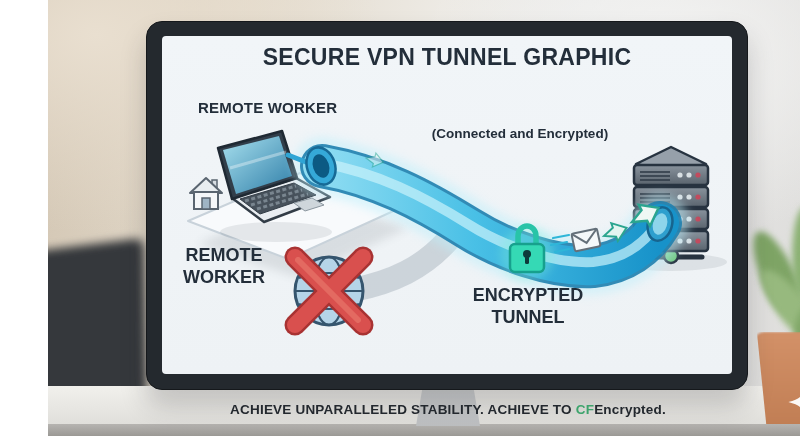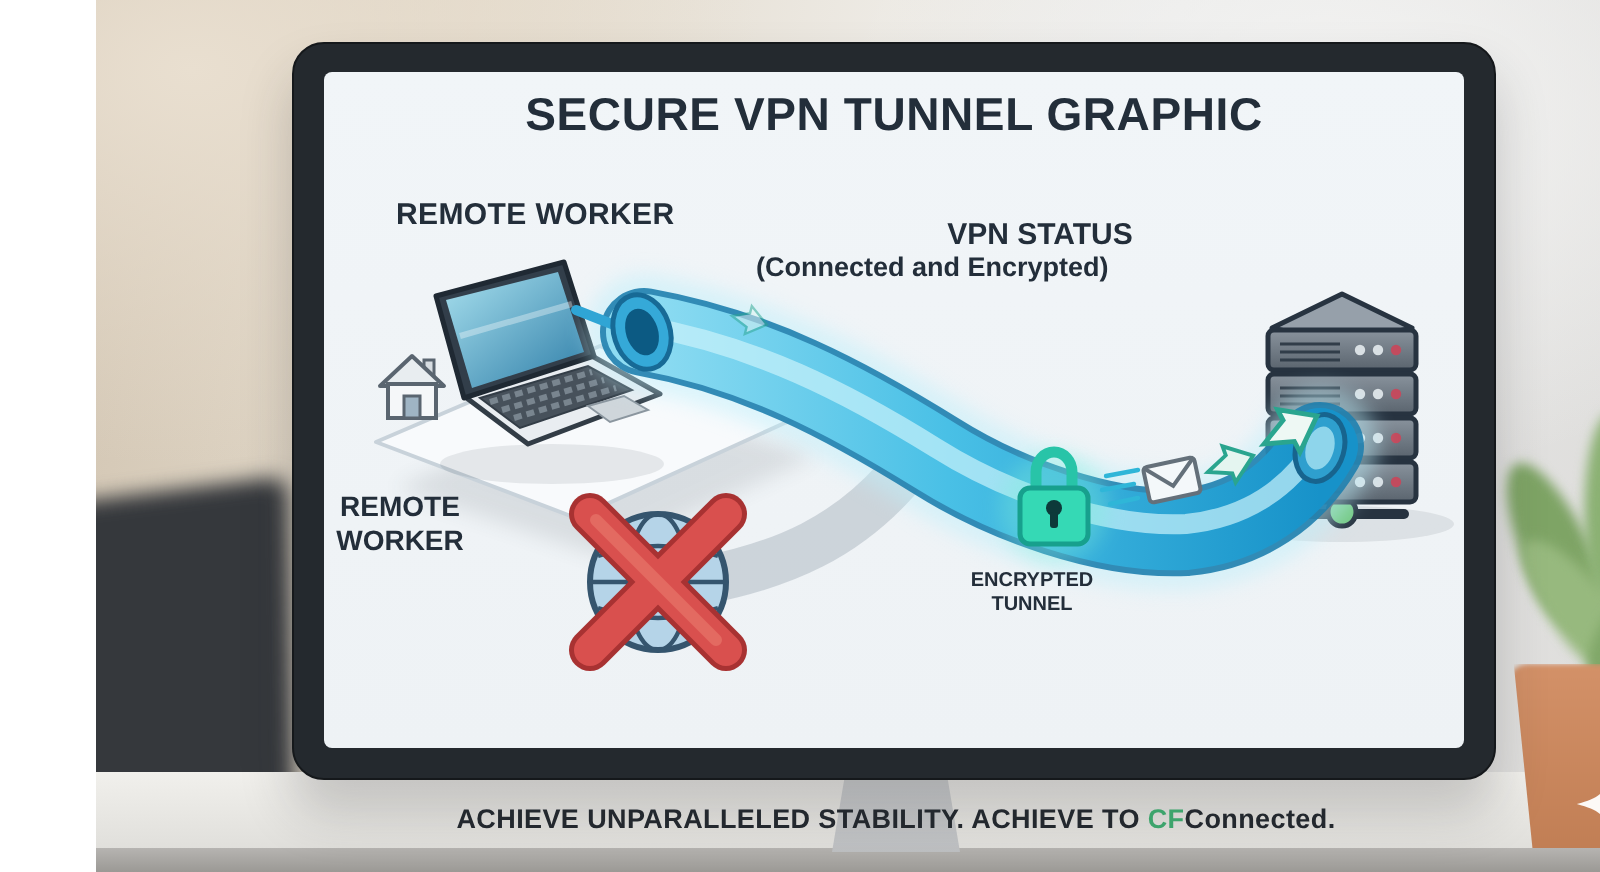"VPN STATUS" div.lbl { html: <div>VPN STATUS</div> -> none }
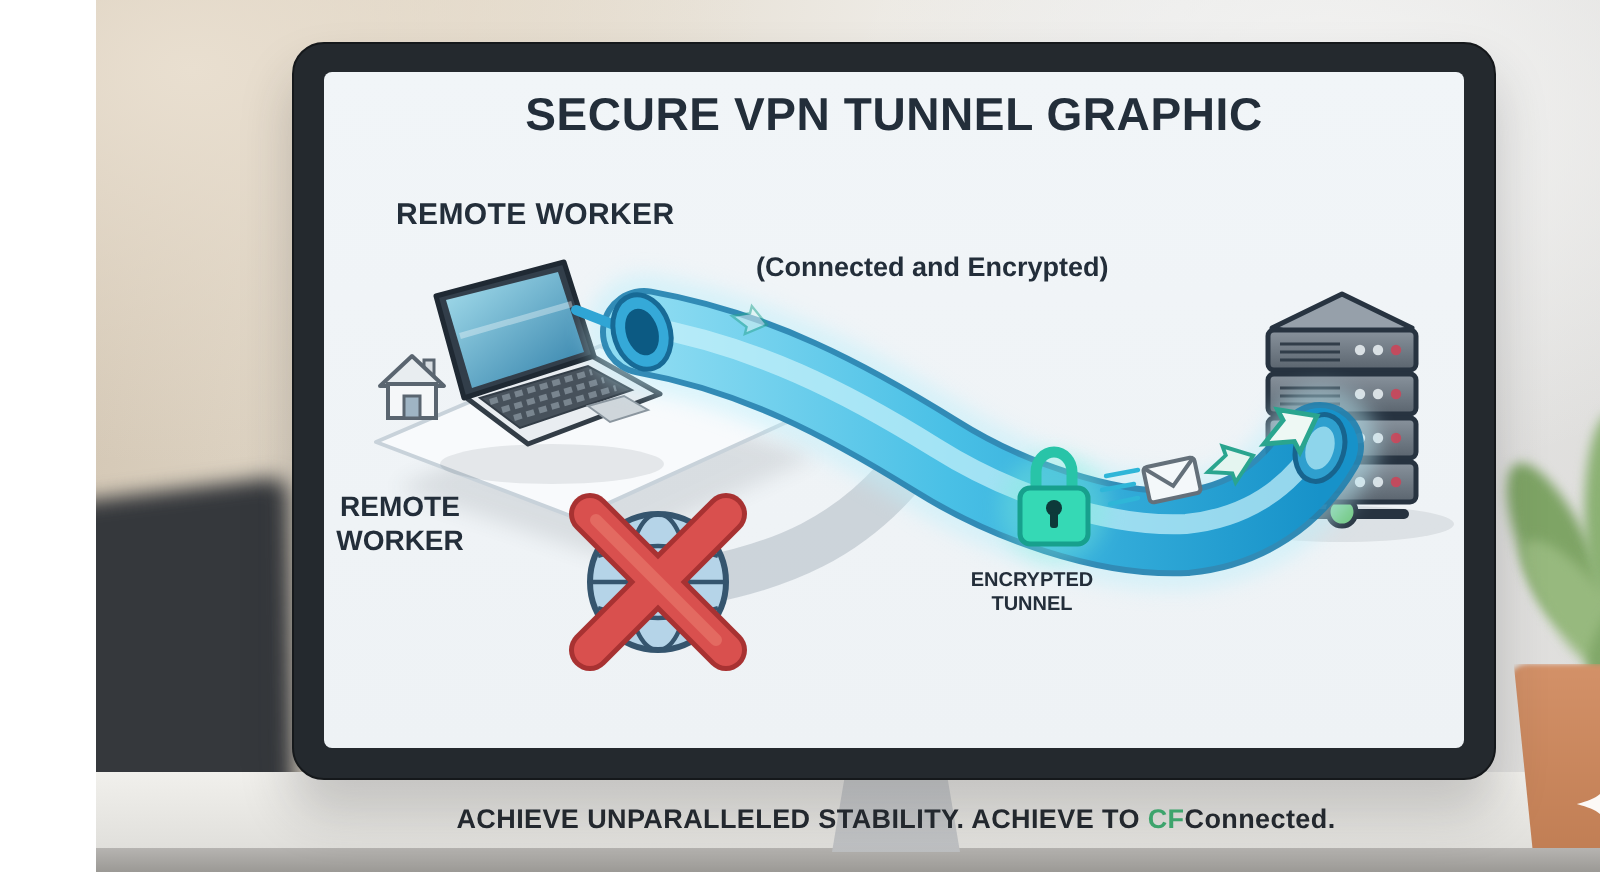"(Connected and Encrypted)" .vpn2 { text-align: left -> center }
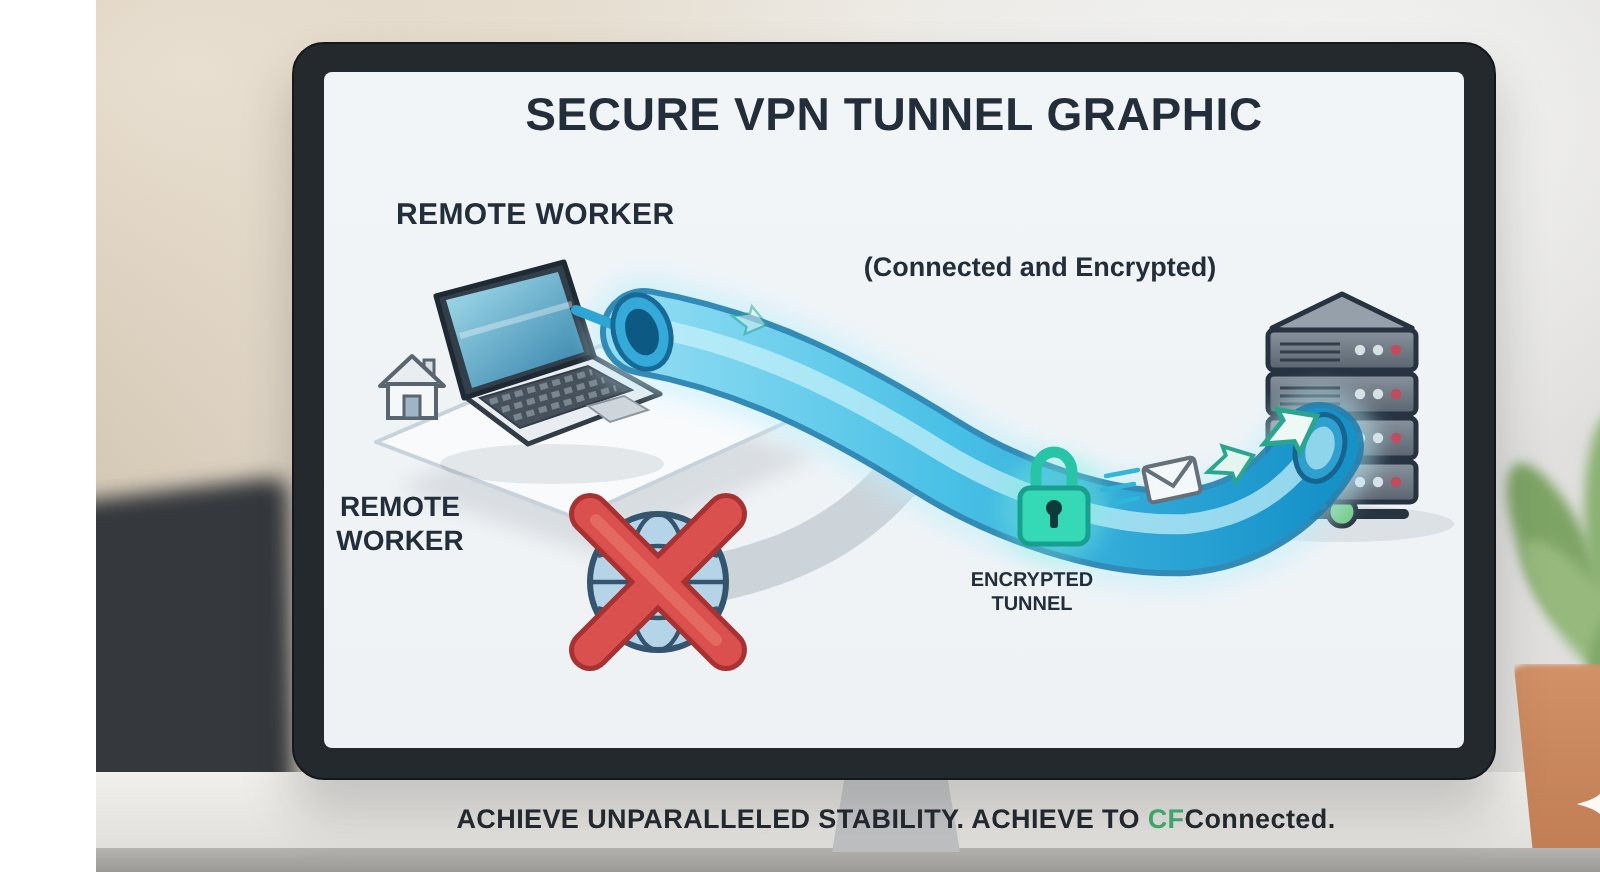"REMOTE" .rw-cap { font-size: 14px -> 18px; left: 96px -> 120px }
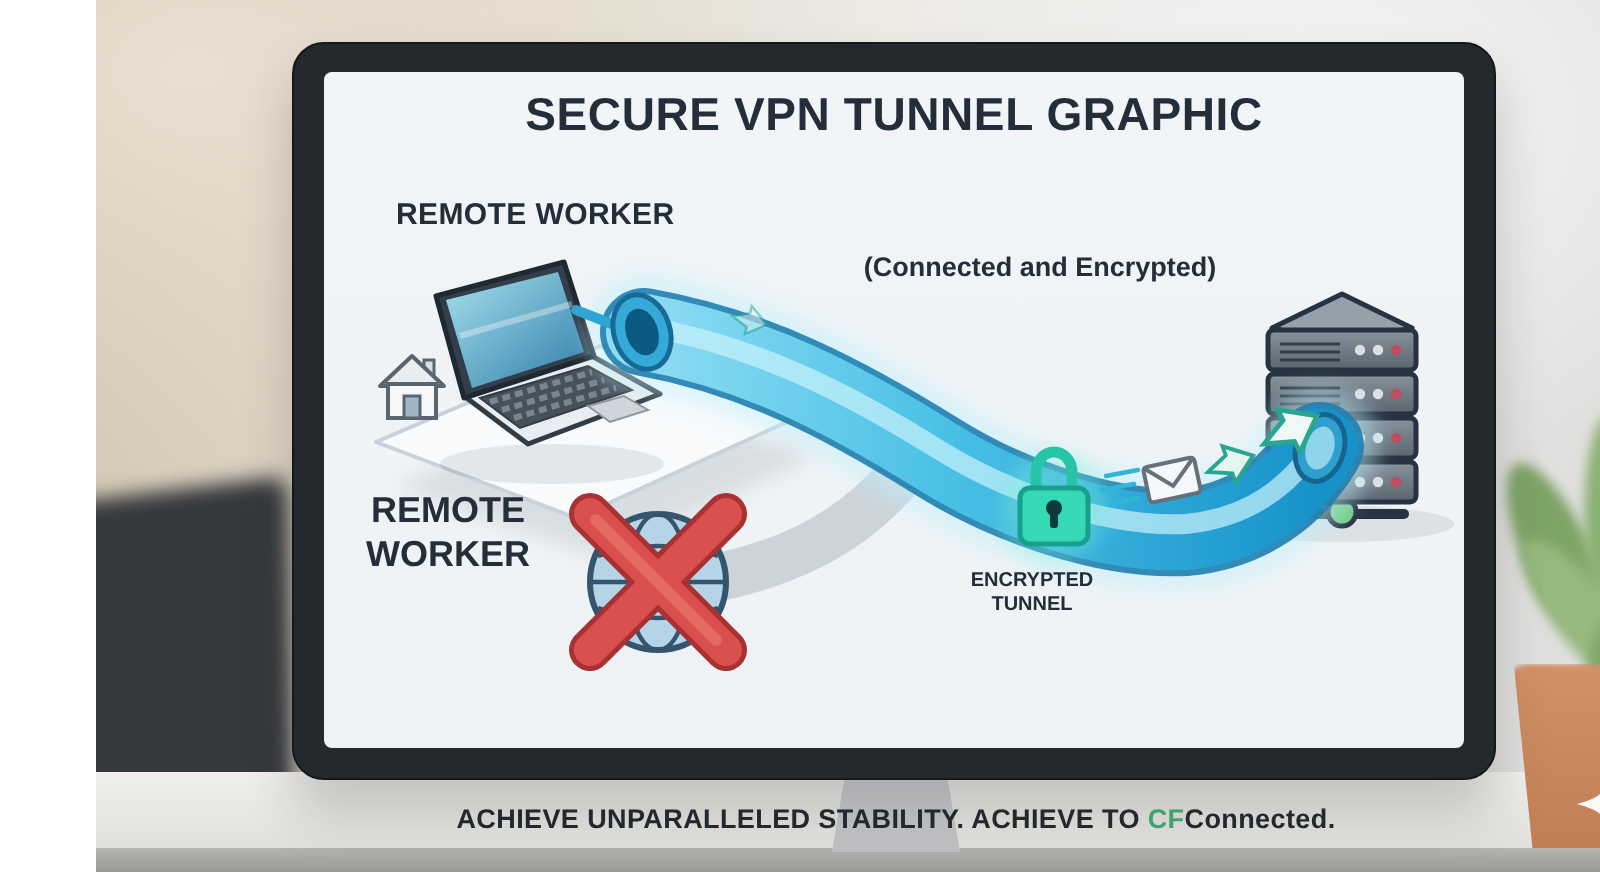"ENCRYPTED" .enc-cap { font-size: 10px -> 18px; left: 408px -> 420px }
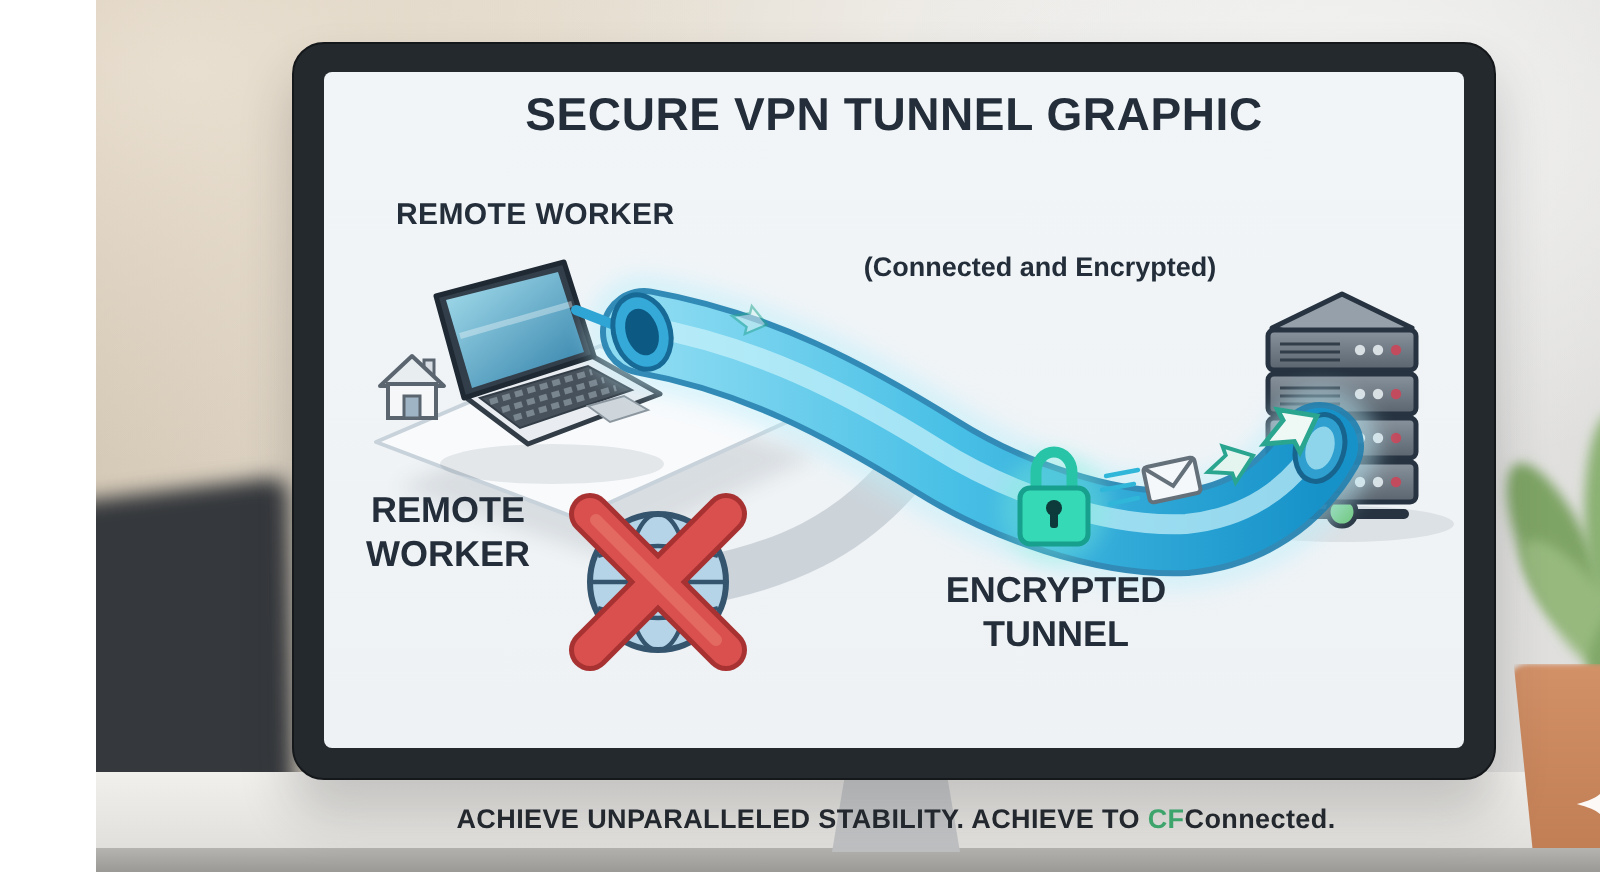"Connected." span { text: Connected -> Encrypted }
